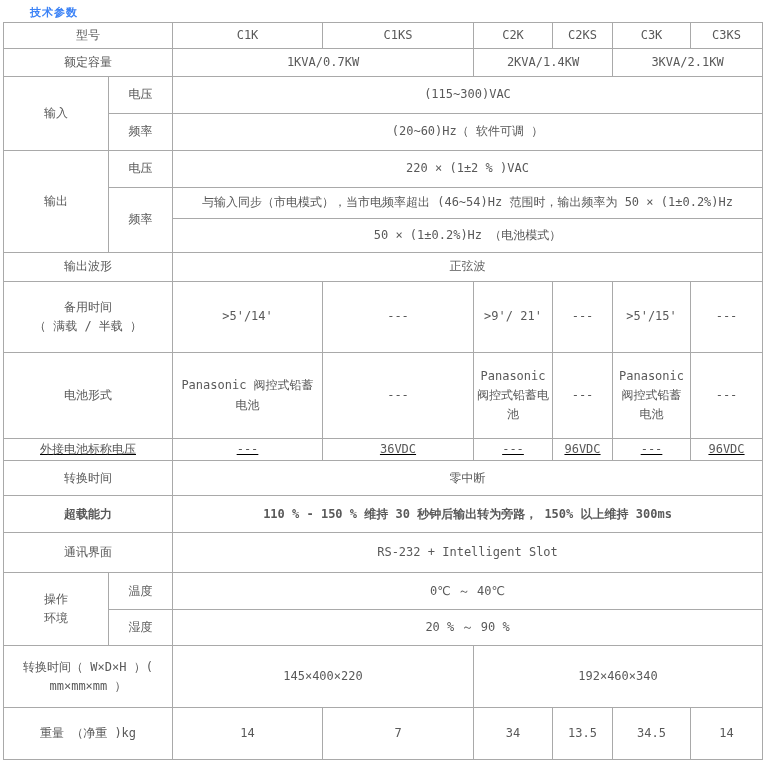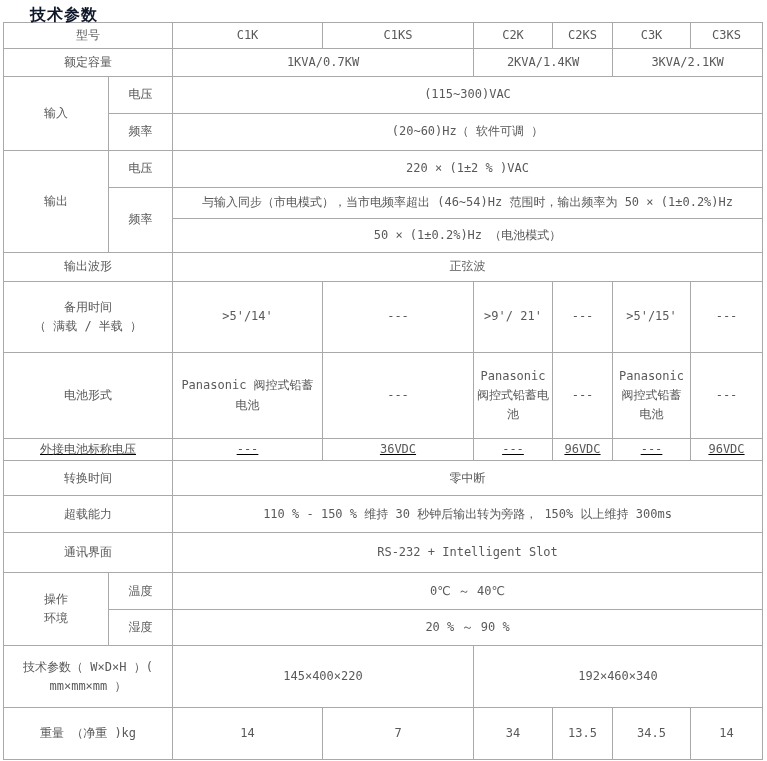"技术参数" .title { color: #0f172a -> #3b82f6; font-size: 16px -> 11px }
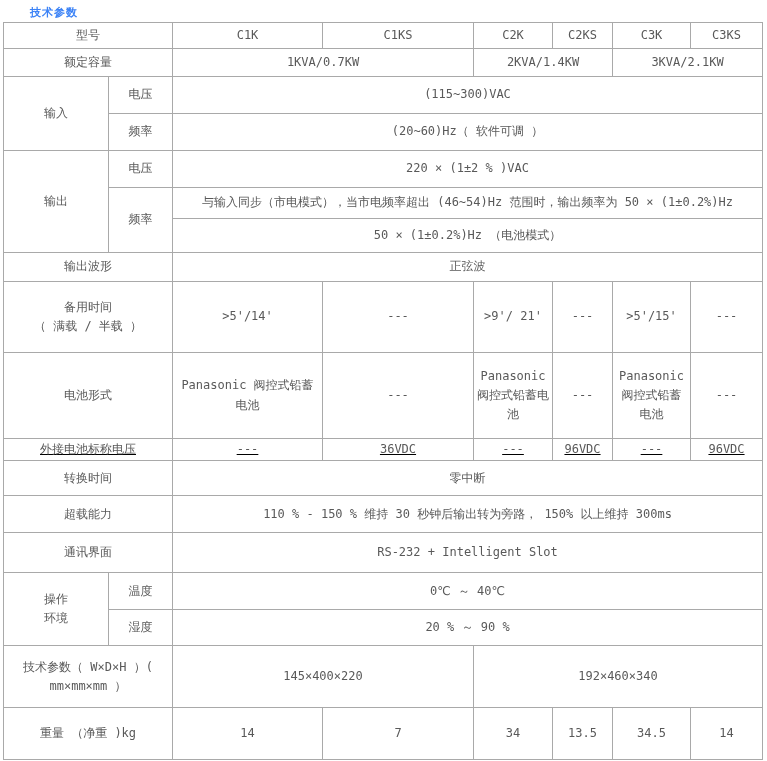"超载能力" tr { font-weight: none -> bold }
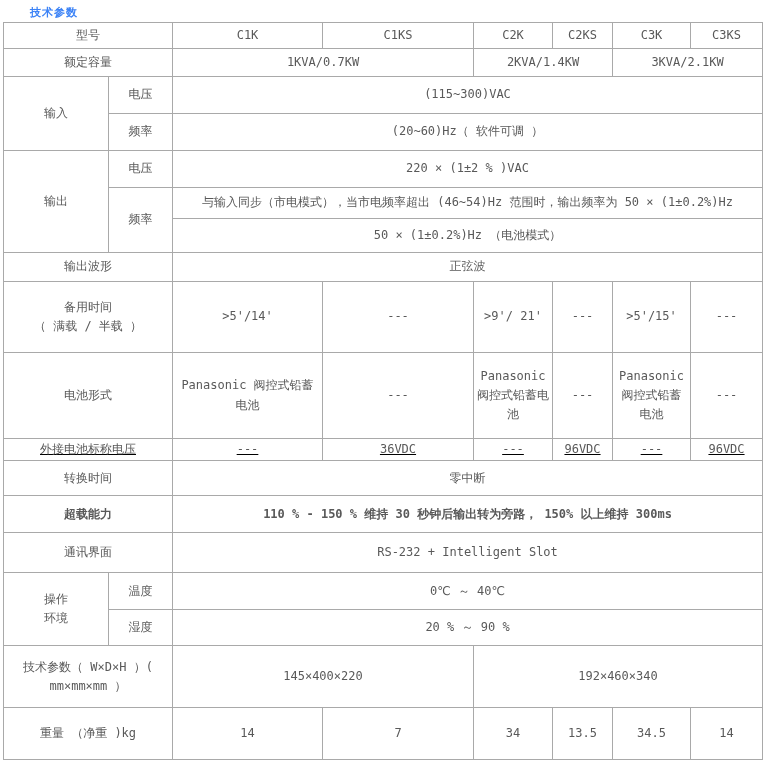"技术参数（ W×D×H ）( mm×mm×mm ）" td.dims-lbl { text: 技术参数 -> 转换时间 }
